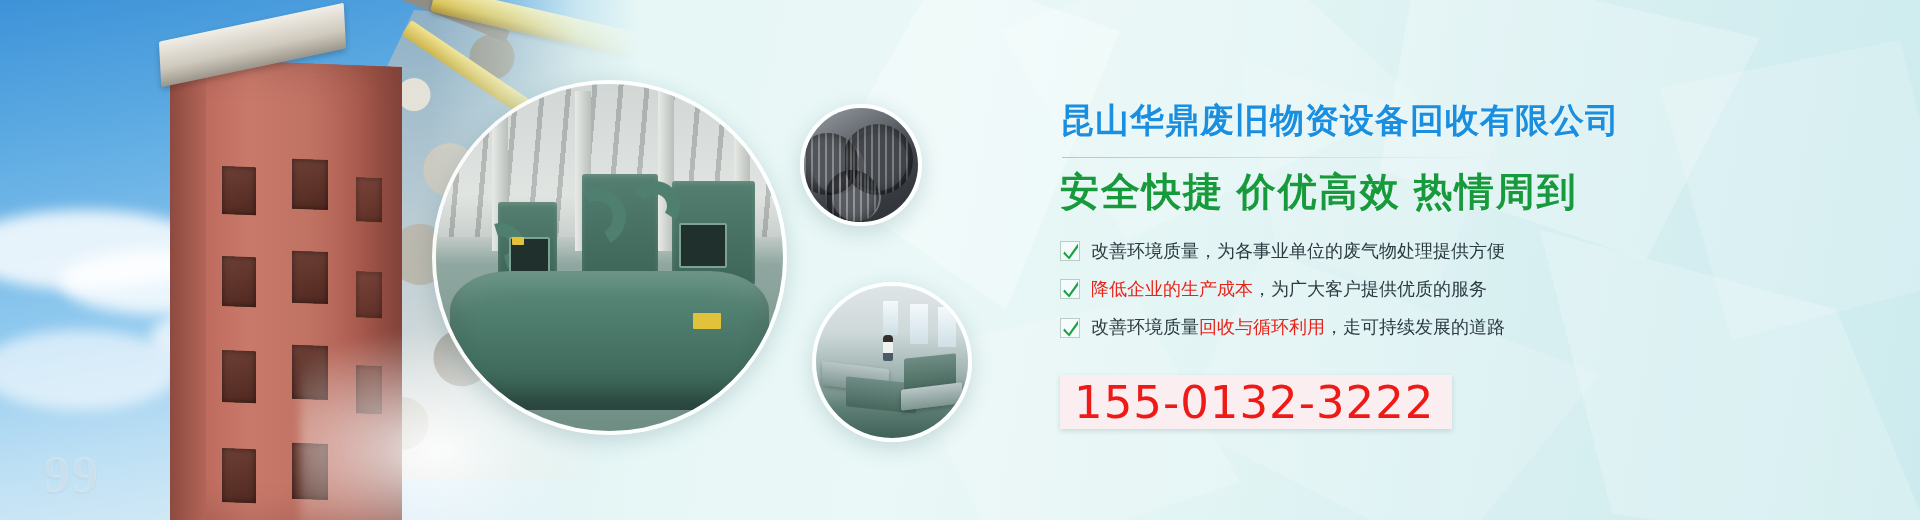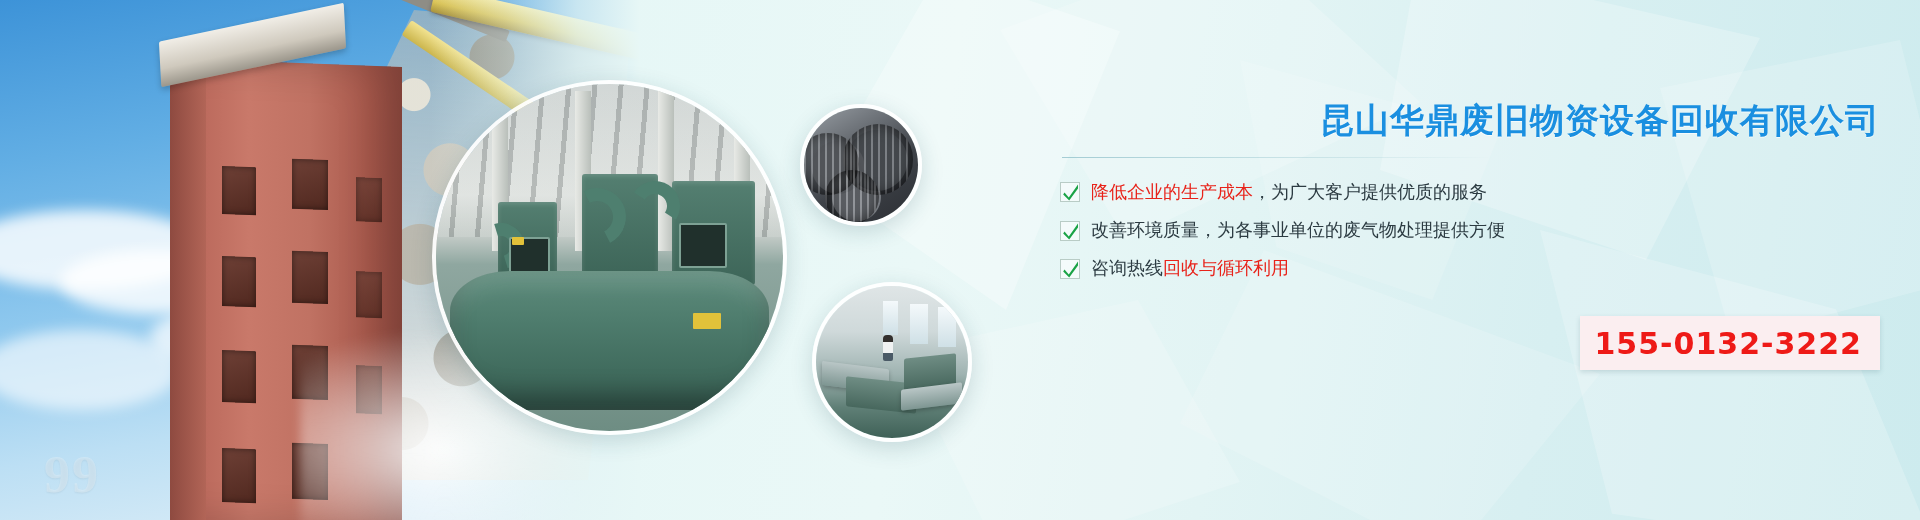"昆山华鼎废旧物资设备回收有限公司" .content { text-align: right -> none }
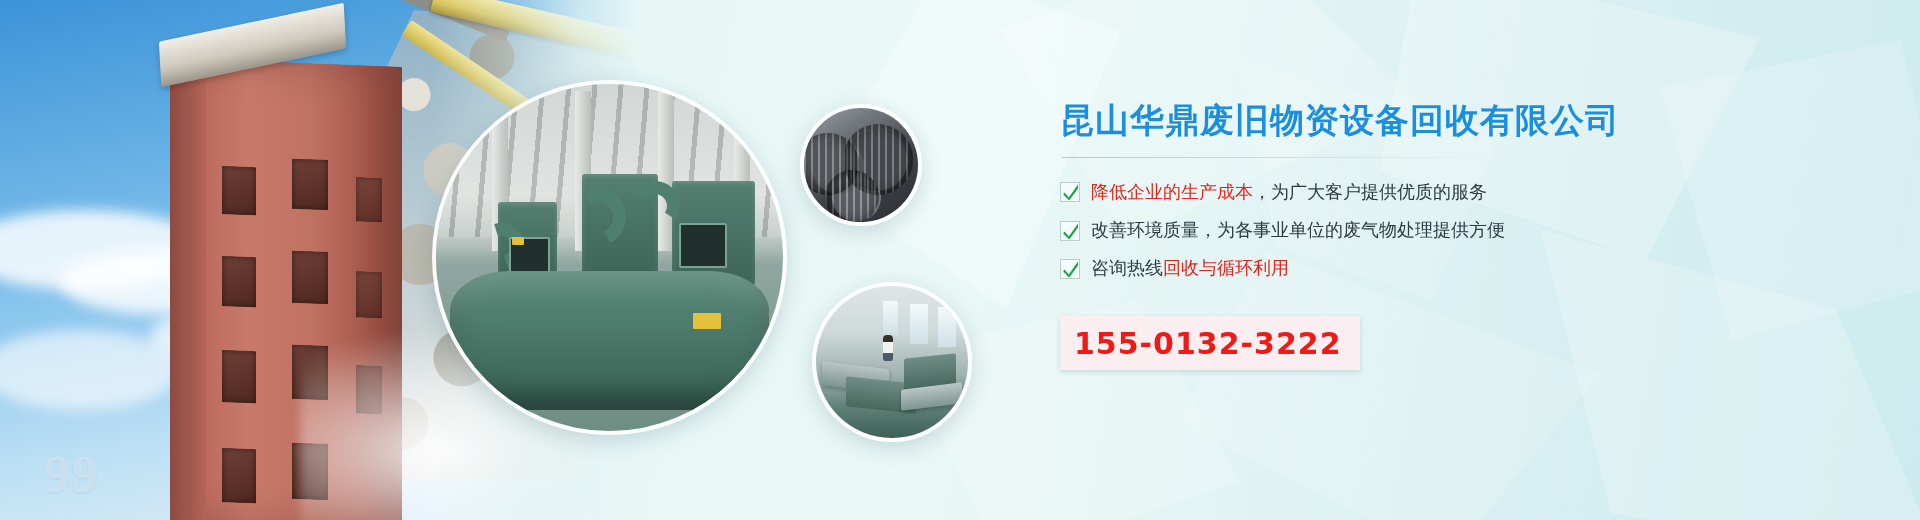"安全快捷 价优高效 热情周到" h2.slogan { html: none -> <h2>安全快捷 价优高效 热情周到</h2> }
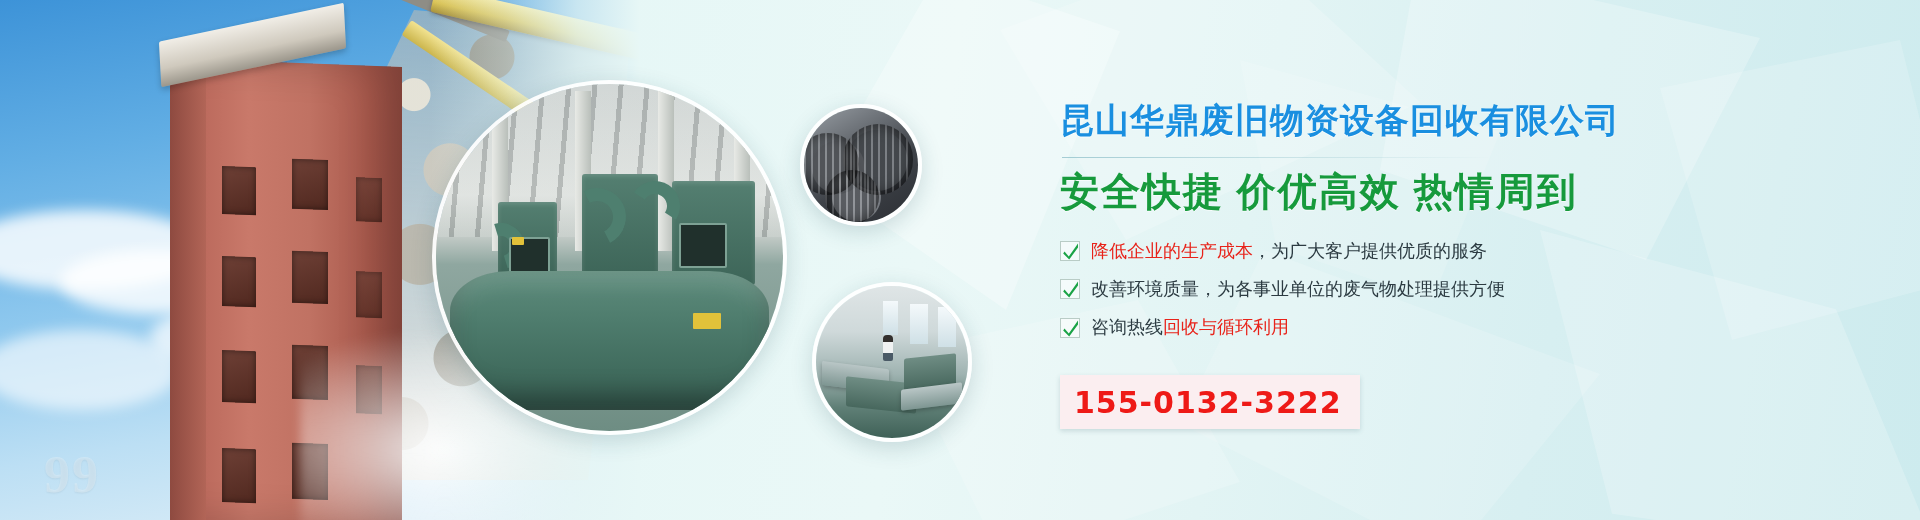"降低企业的生产成本" li.bullet { order: before "改善环境质量，为各事业单位的废气物处理提供方便" -> after "改善环境质量，为各事业单位的废气物处理提供方便" }
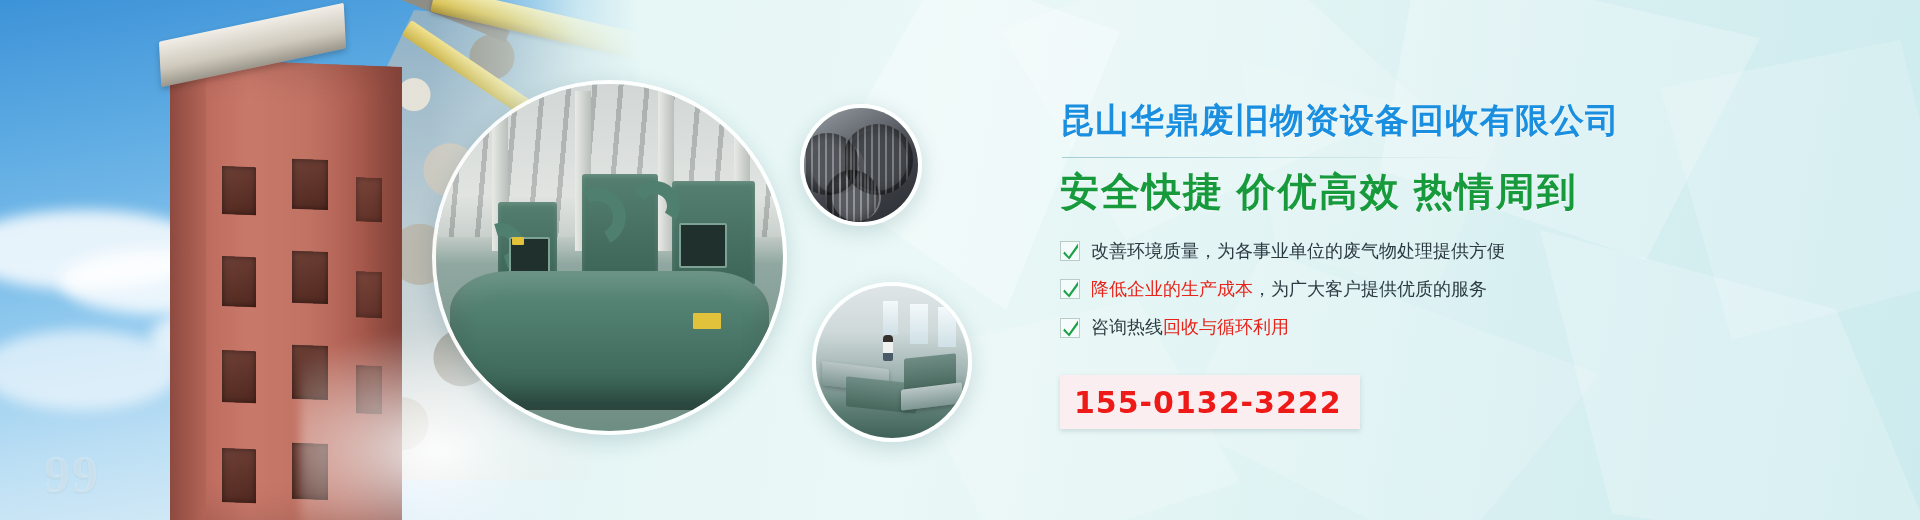"咨询热线" span { text: 咨询热线 -> 改善环境质量 }
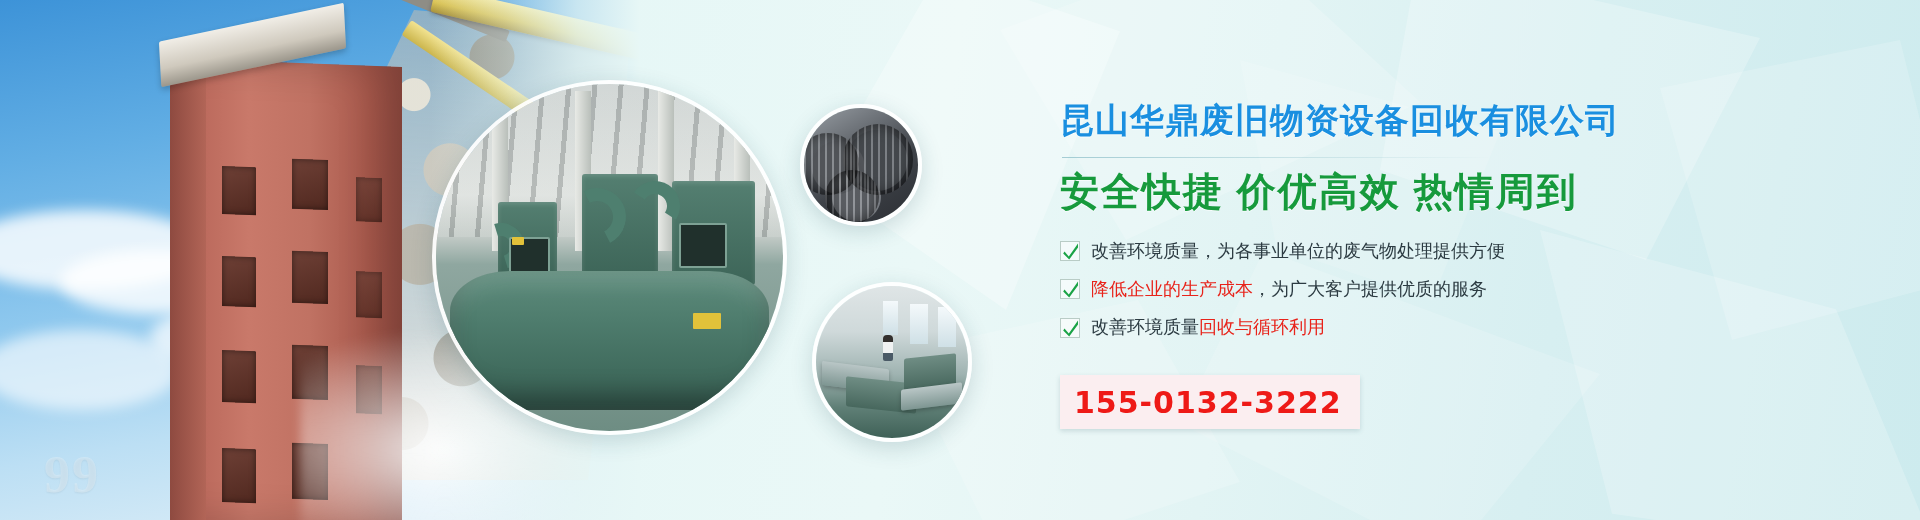"，走可持续发展的道路" span { html: none -> <span>，走可持续发展的道路</span> }
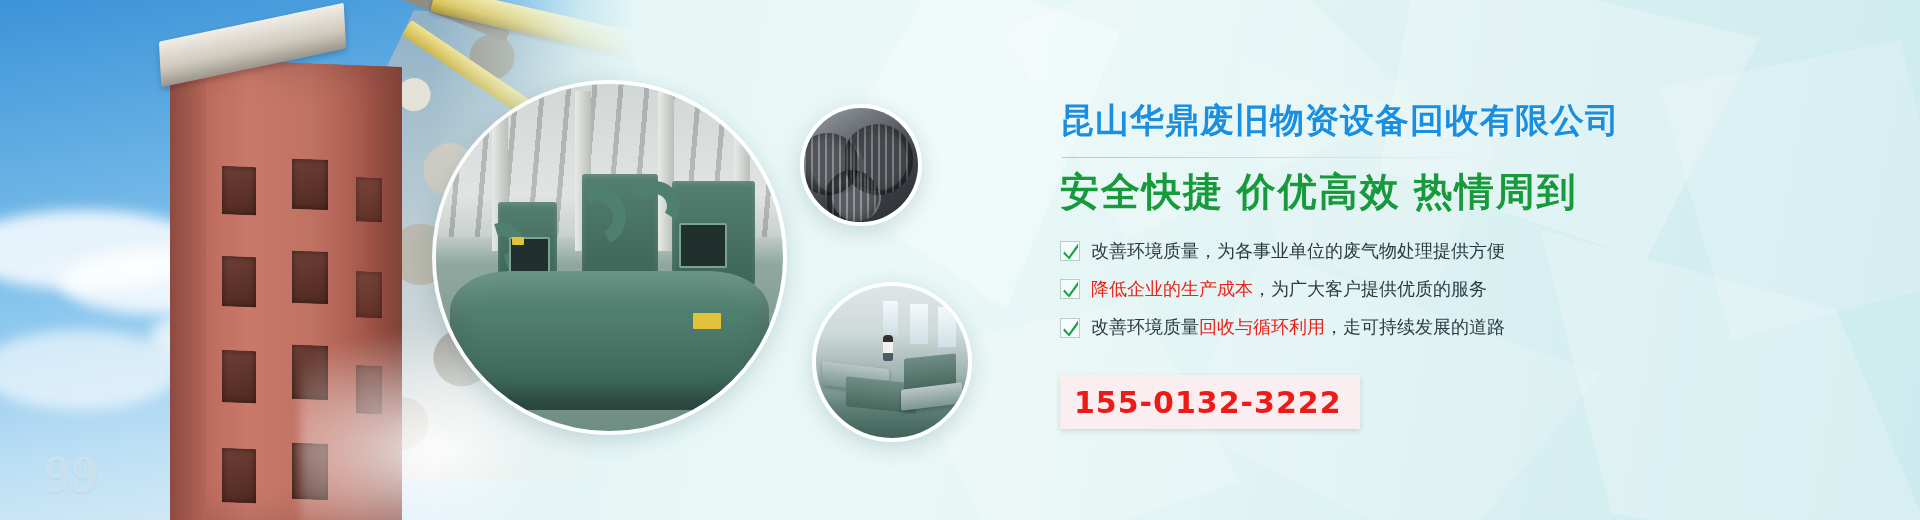"155-0132-3222" .hotline-number { font-size: 30px -> 45px; font-weight: 700 -> 400 }
